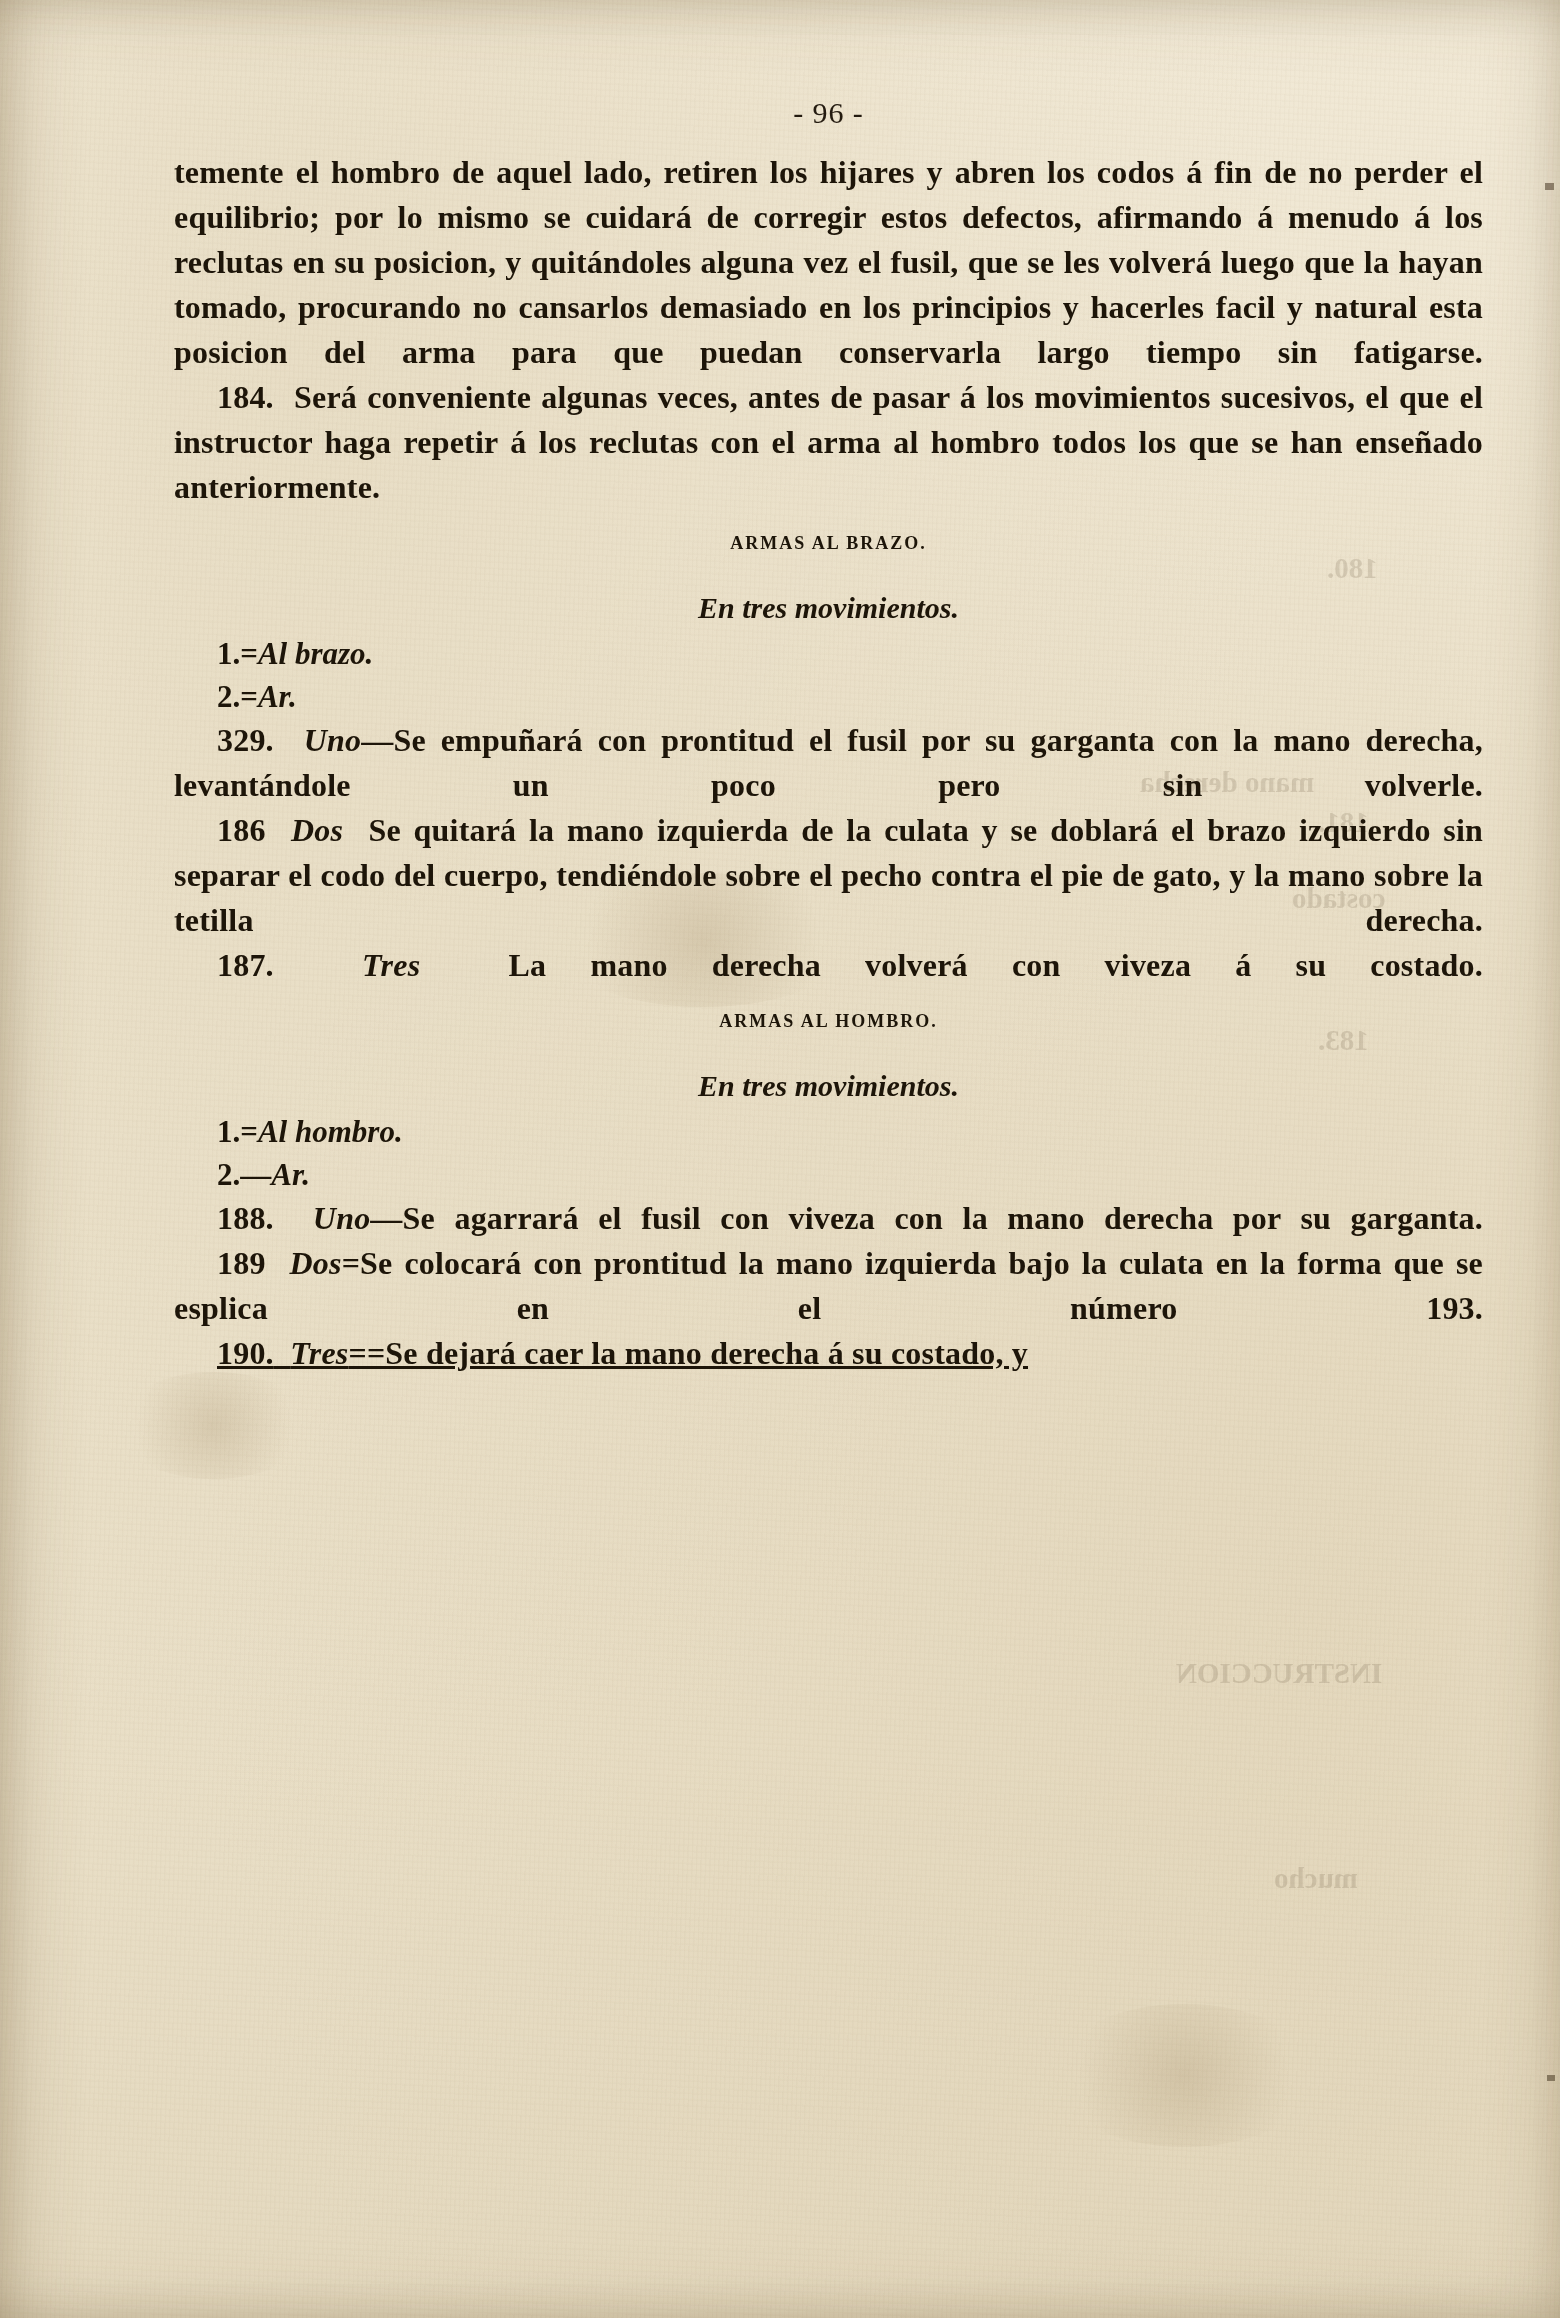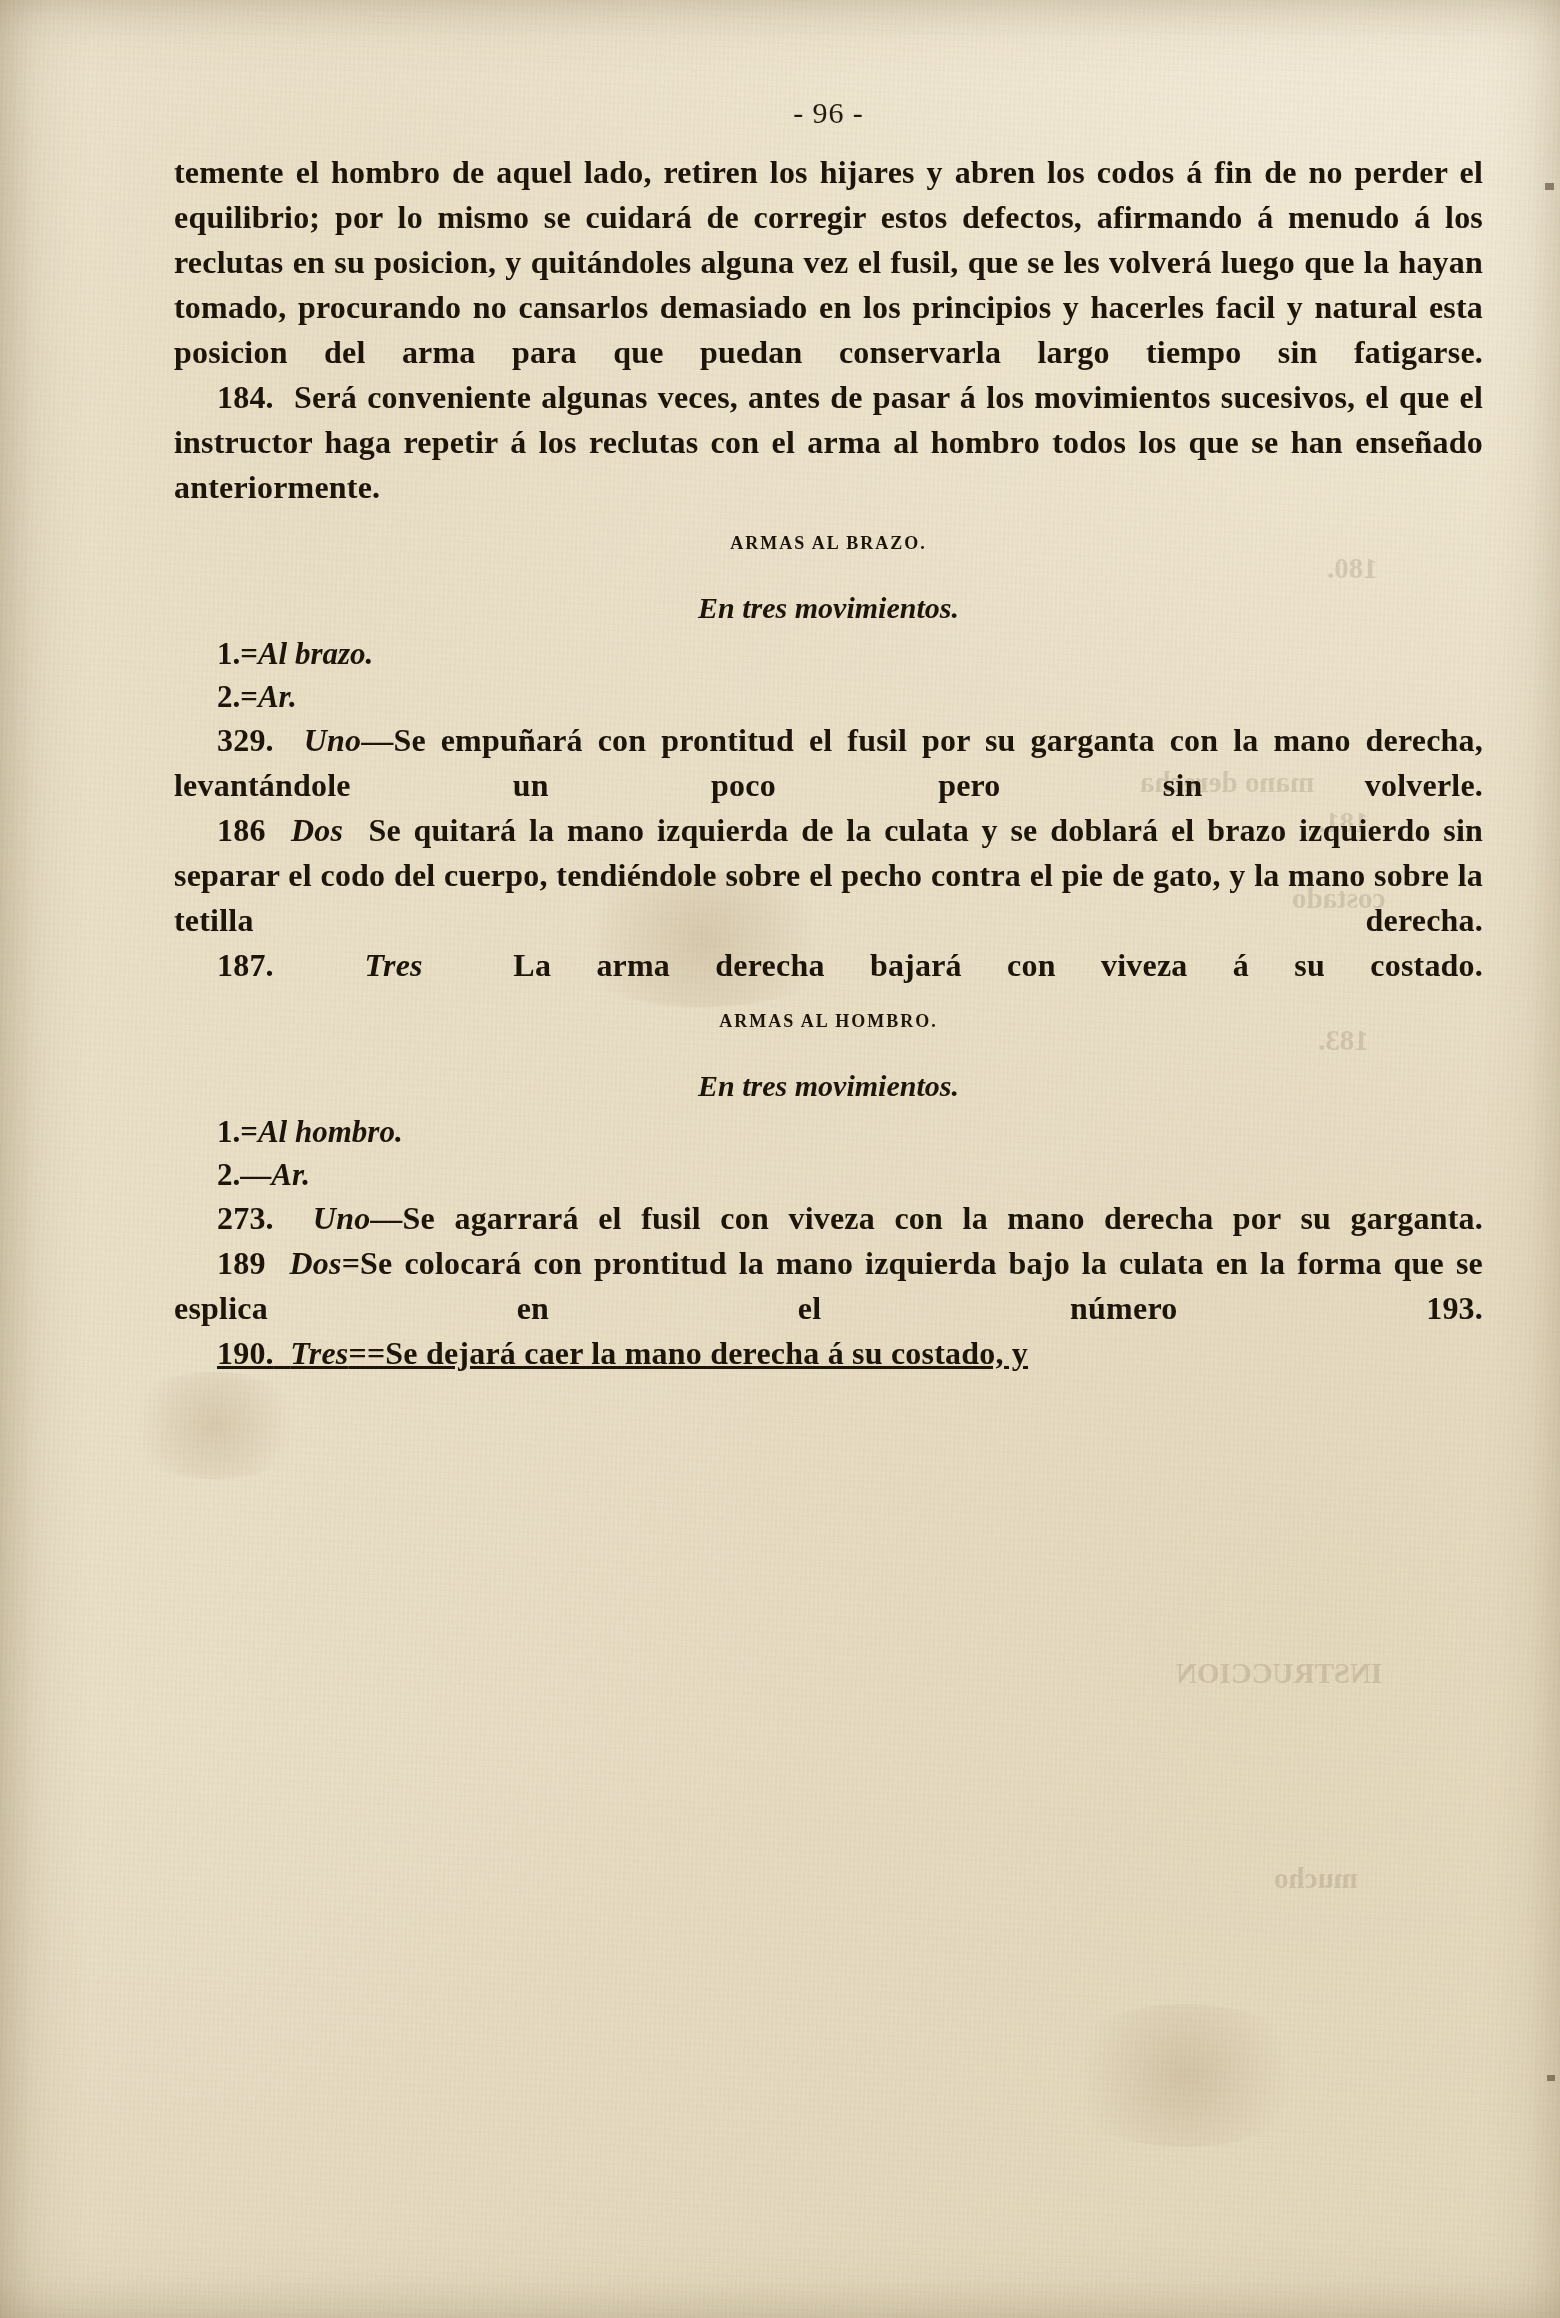"La arma derecha bajará con" span { text: arma derecha bajará -> mano derecha volverá }
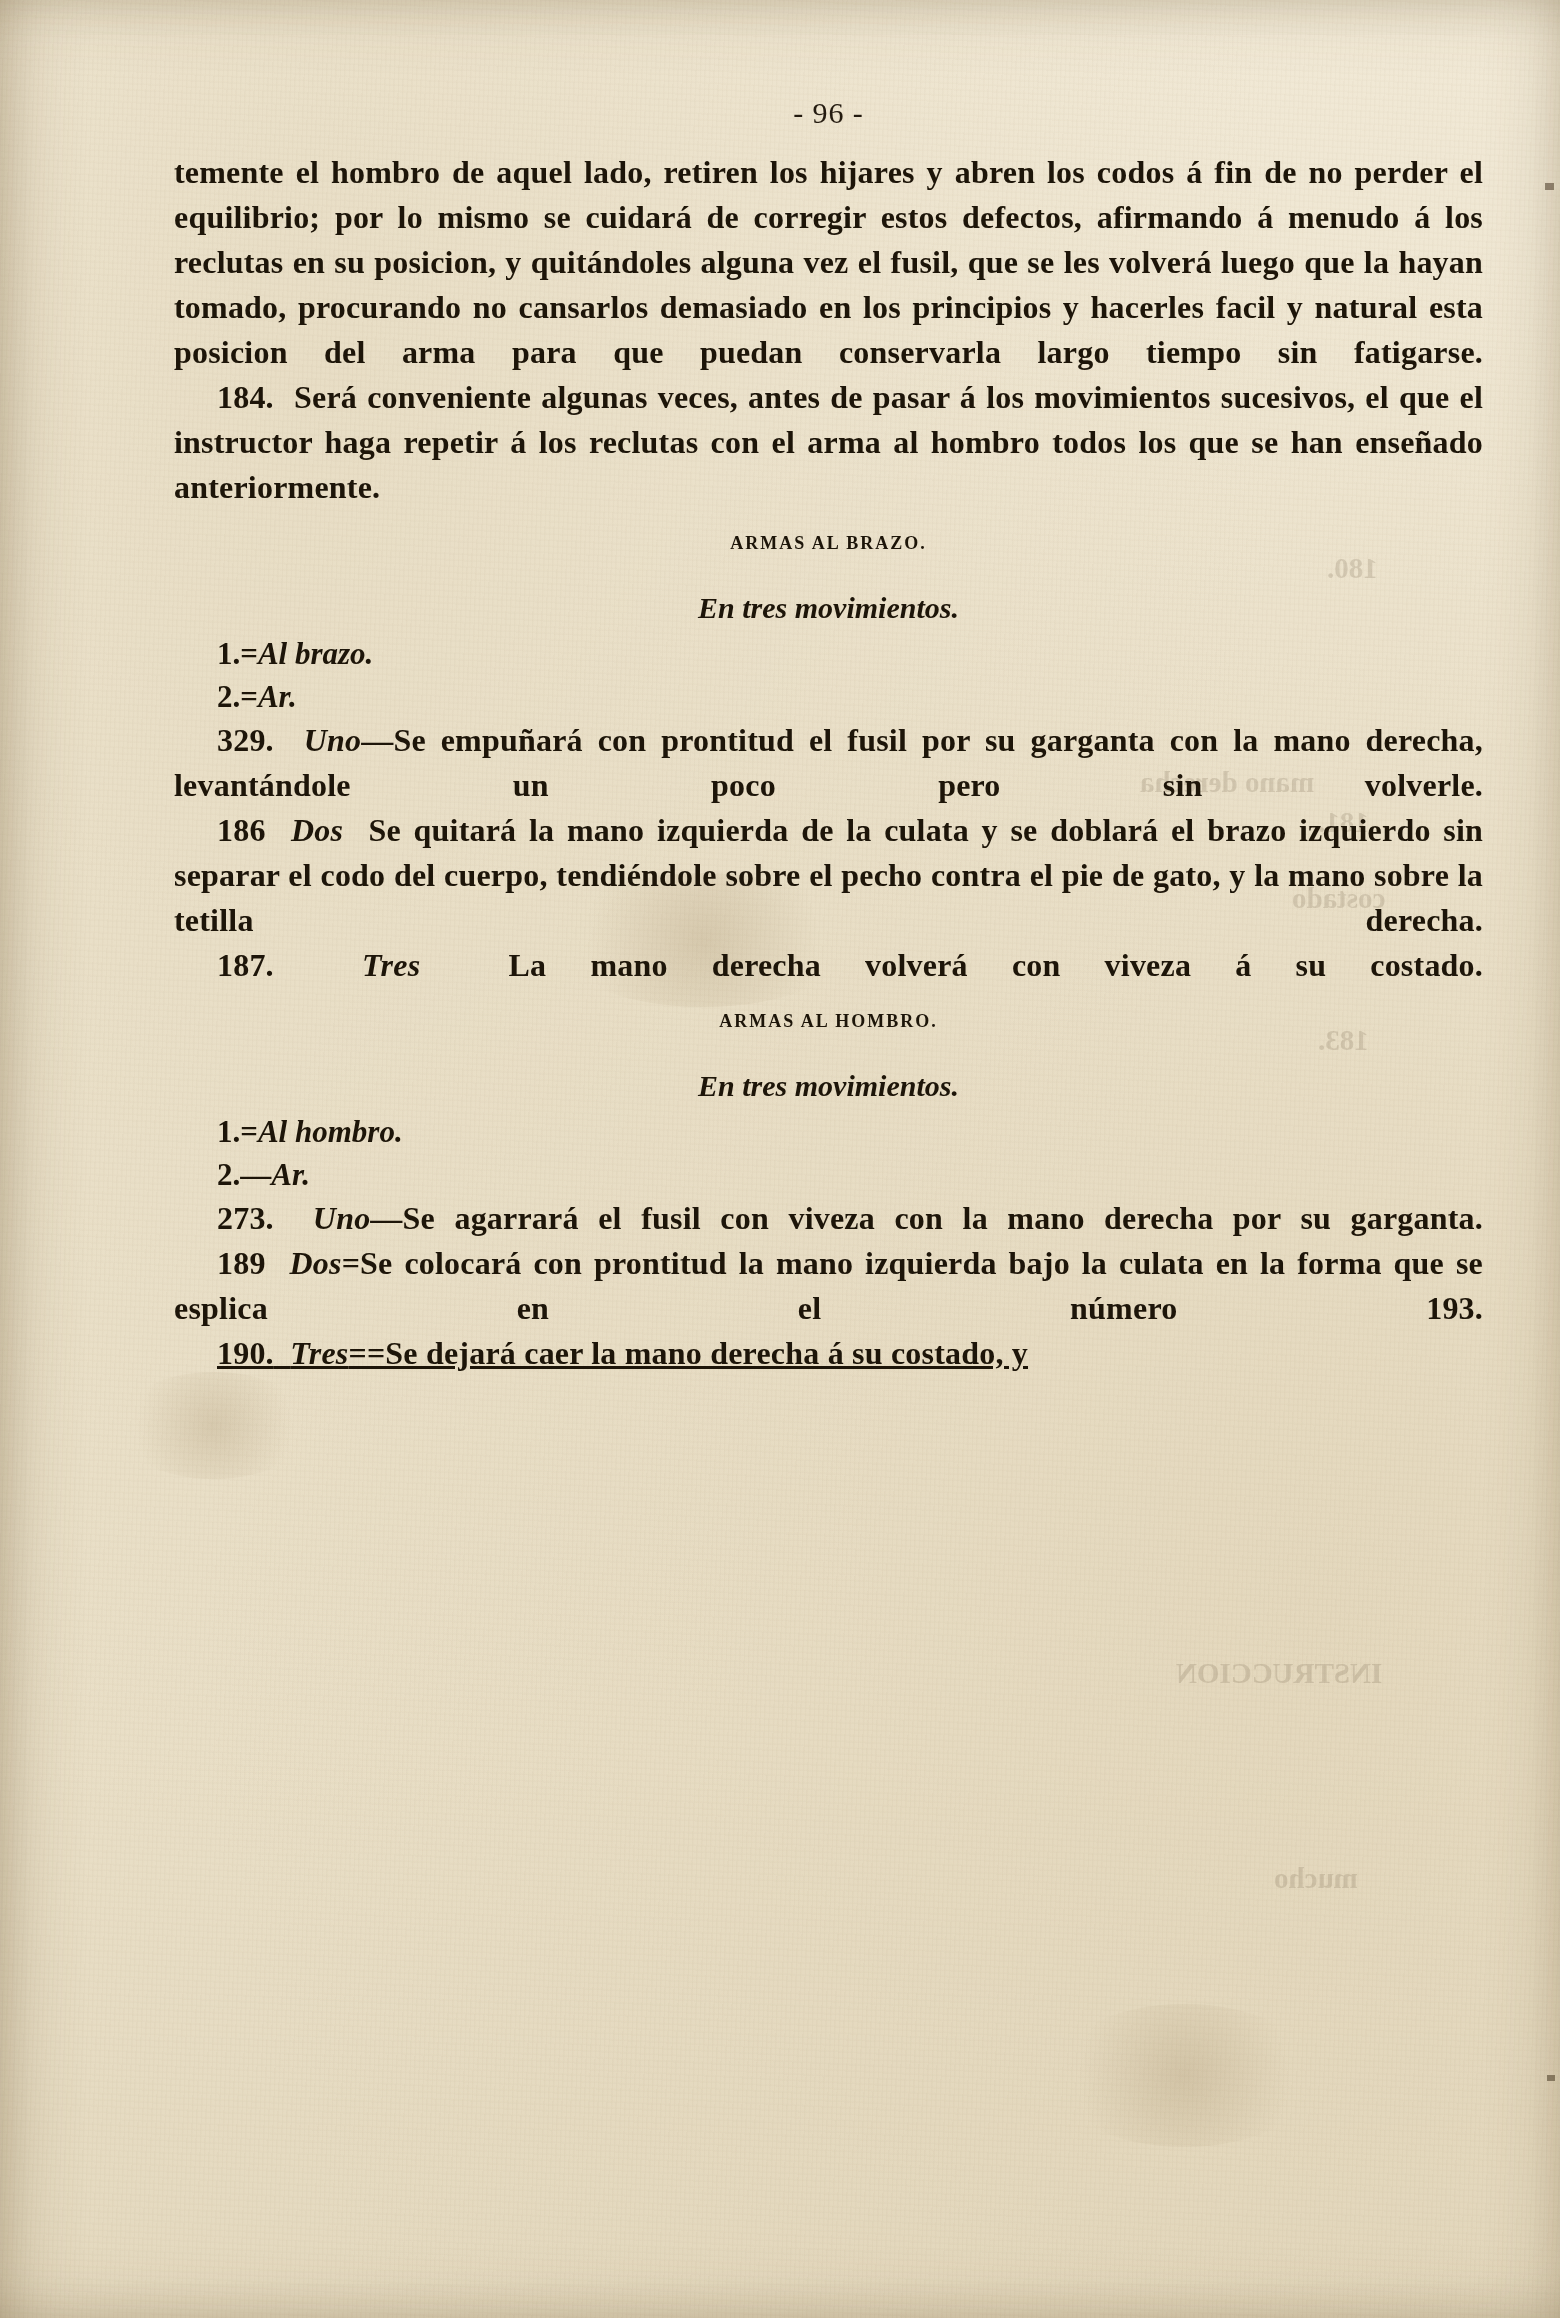"273." span.num { text: 273 -> 188 }
